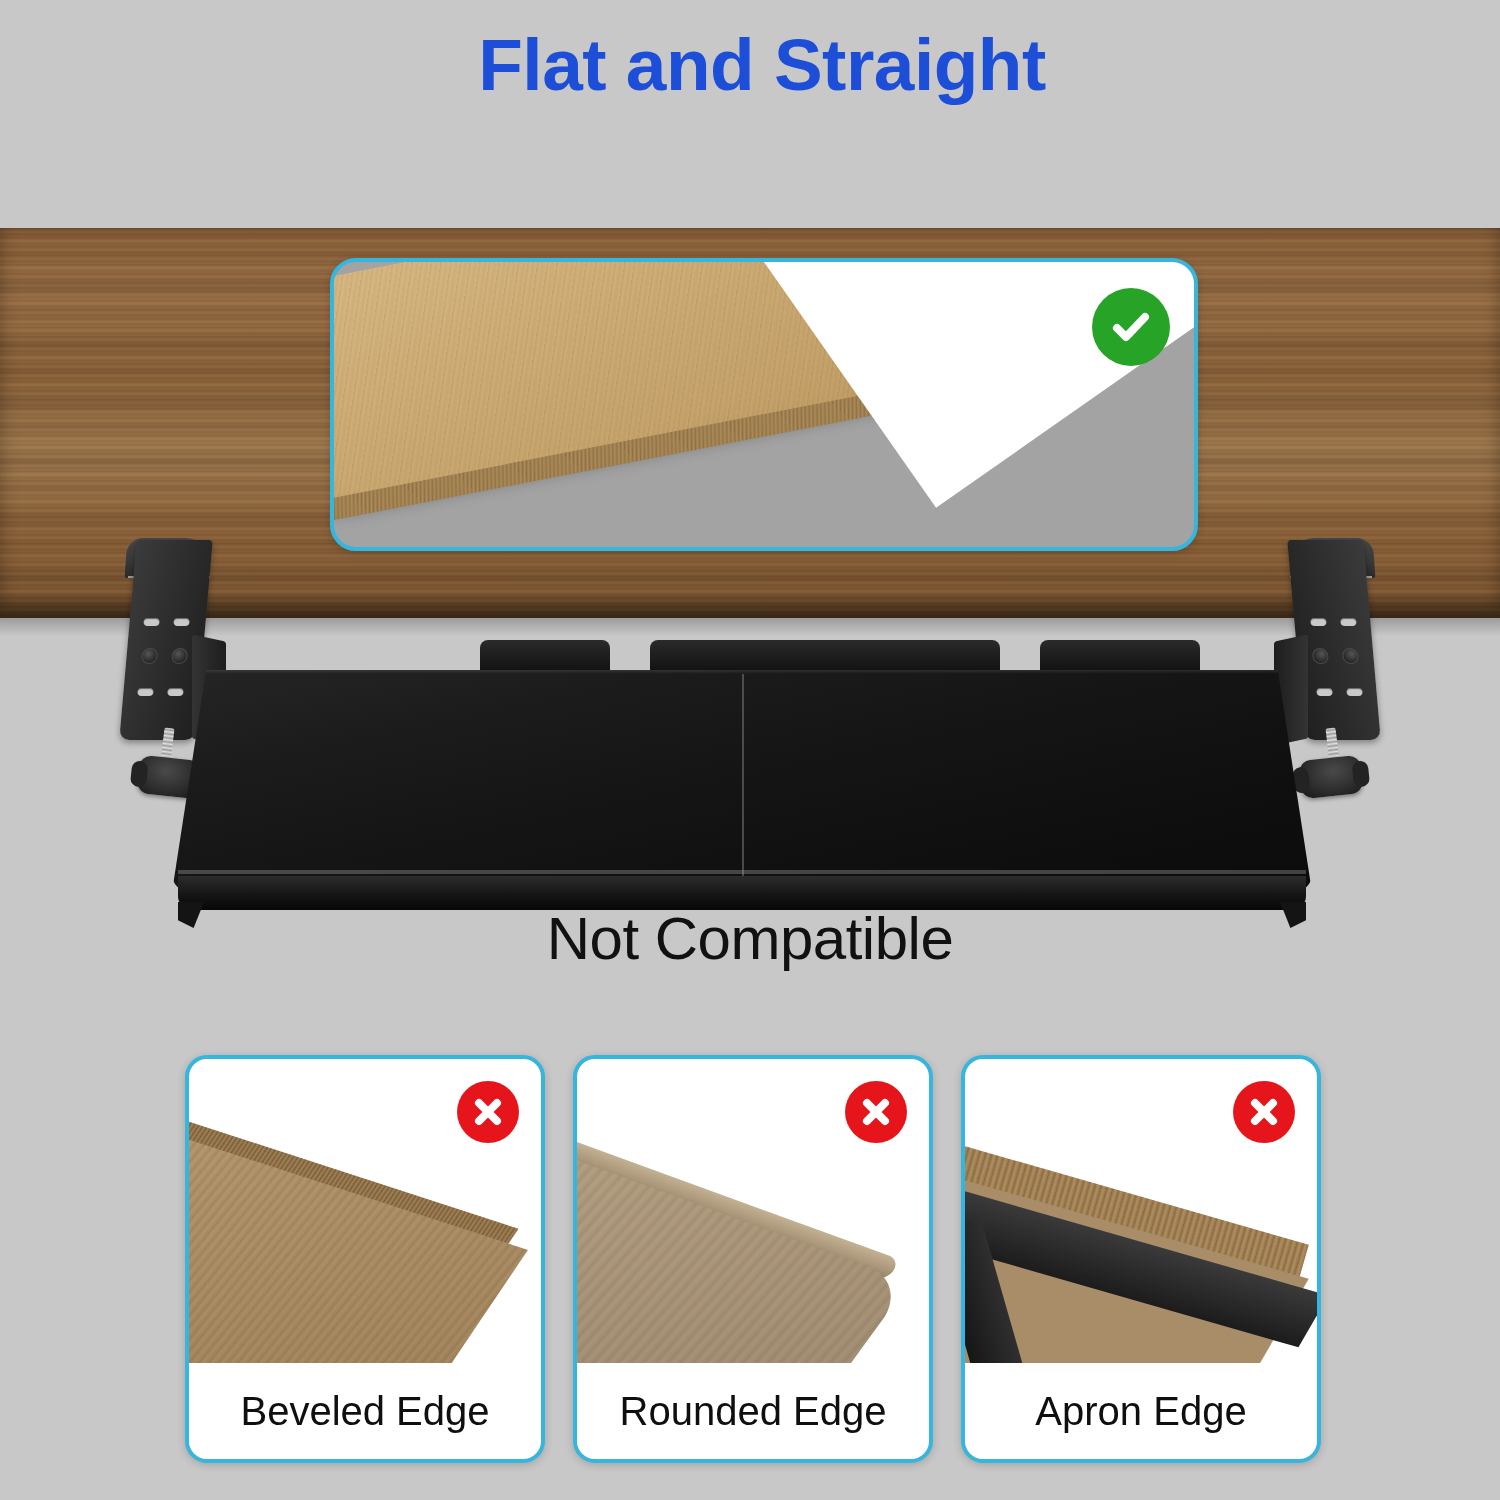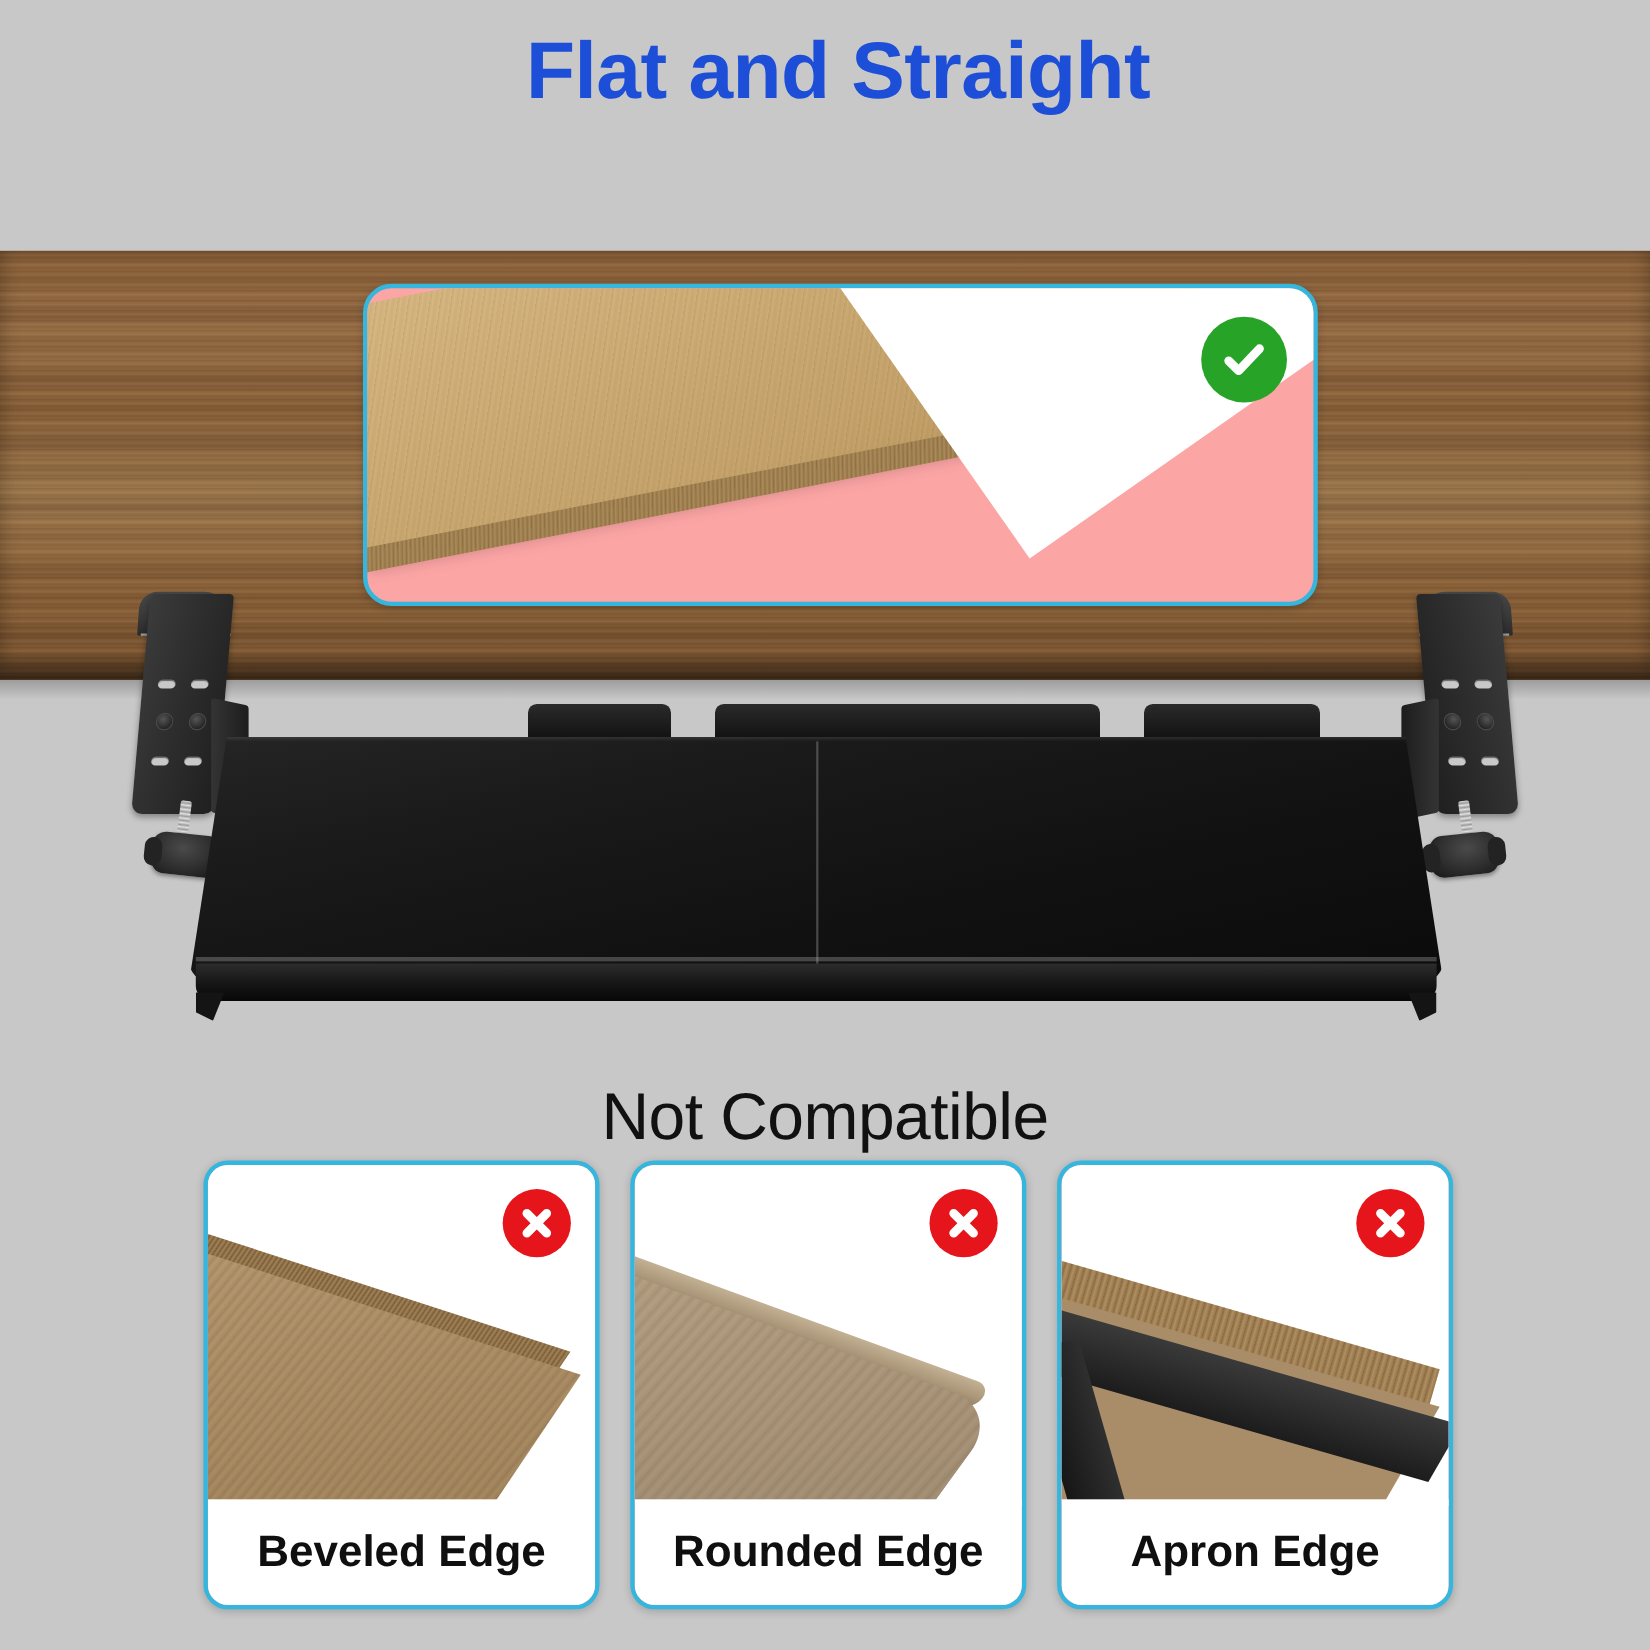"Not Compatible" #not-compatible { top: 980px -> 904px }
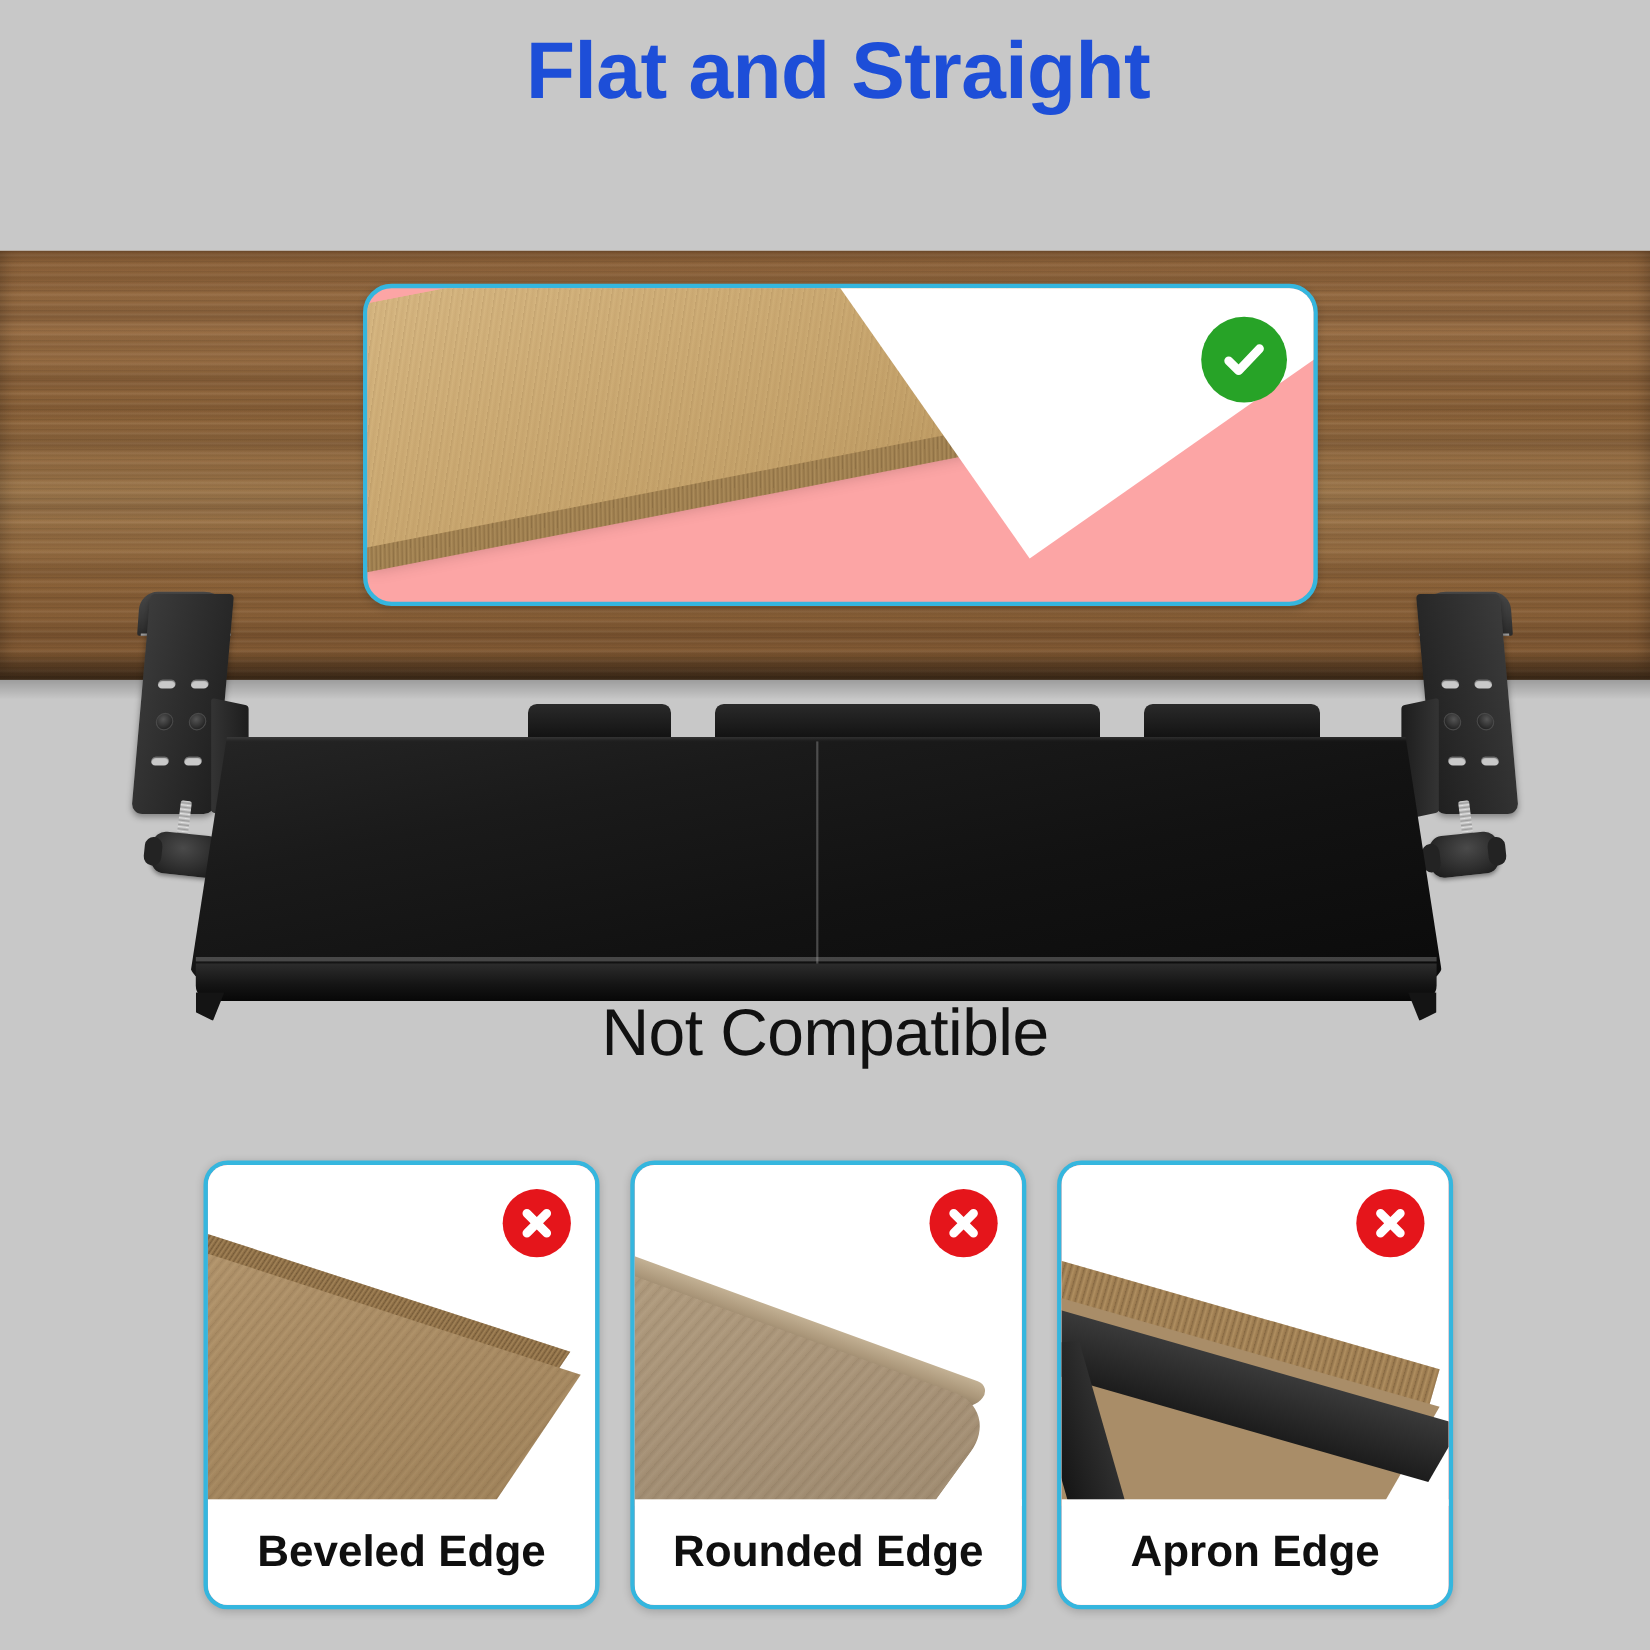"Beveled Edge" .card { background: #fca5a5 -> #a3a3a3; font-weight: bold -> none }
